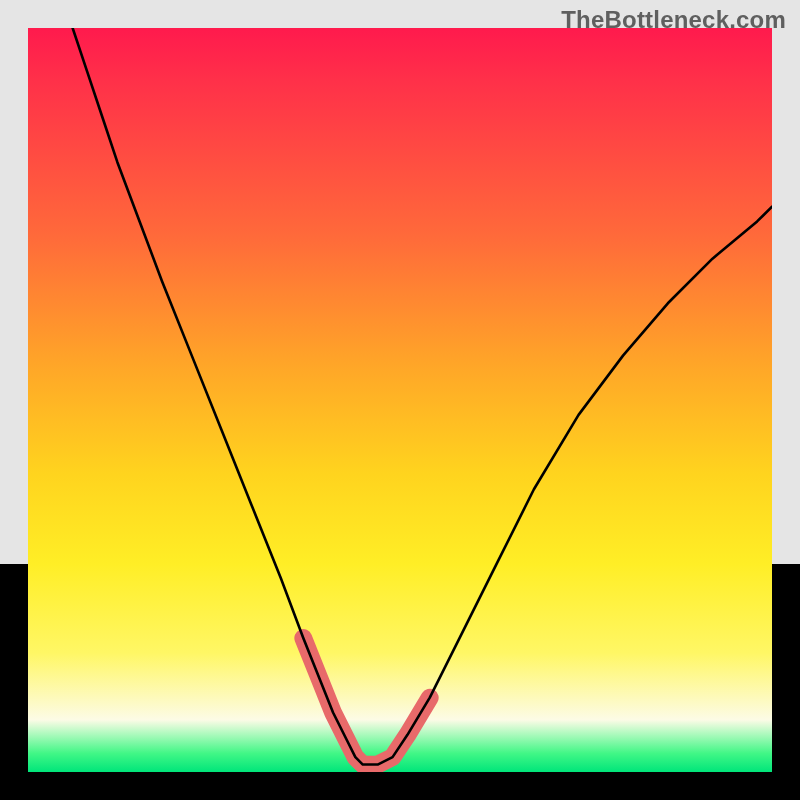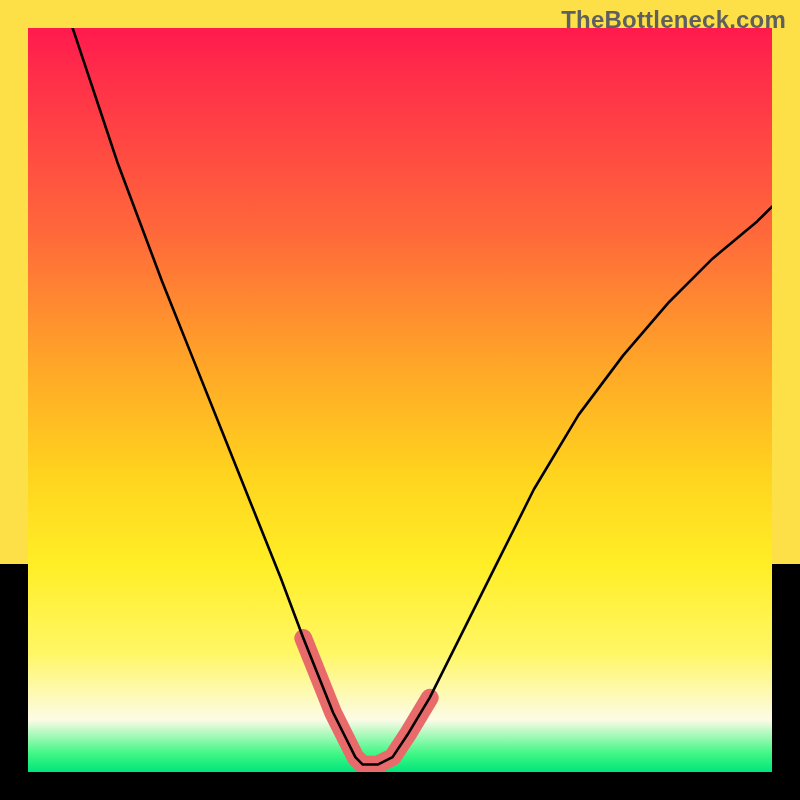"TheBottleneck.com" .stage { background: #fde047 -> #e5e5e5 }
